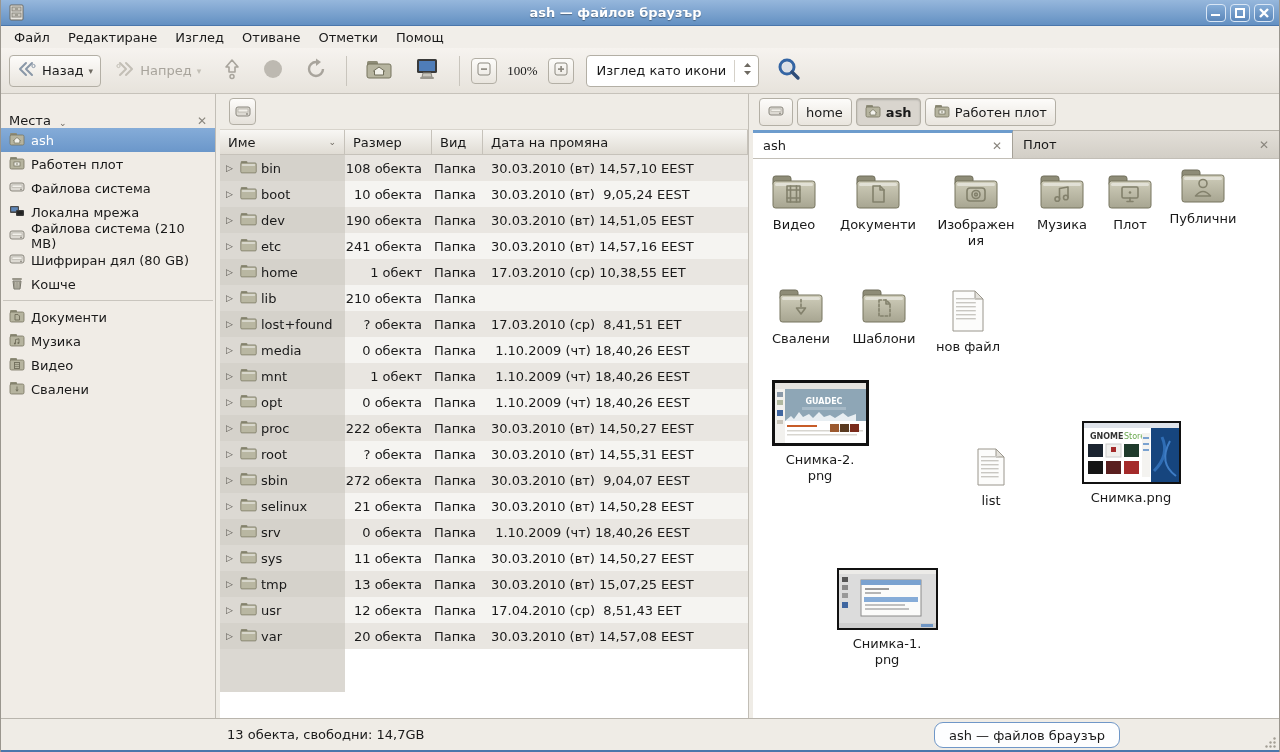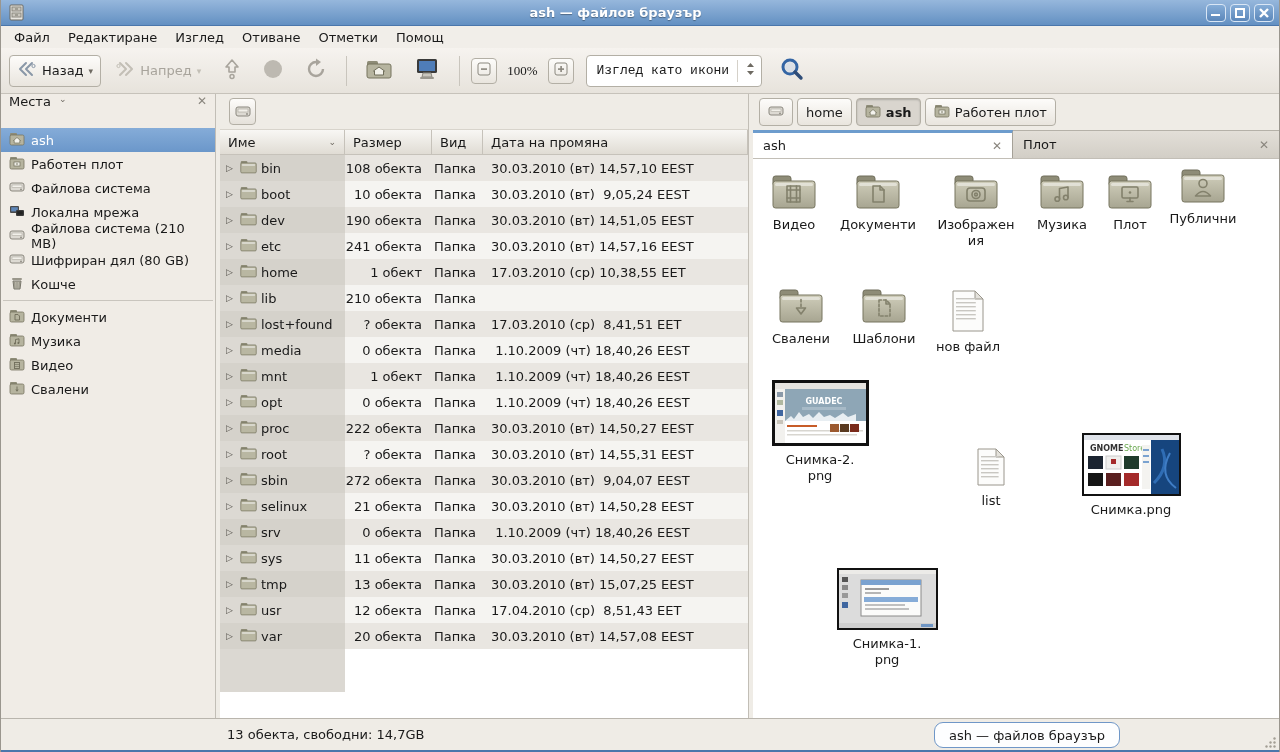"Изглед като икони" span.combo { font-family: Liberation Mono, monospace -> none }
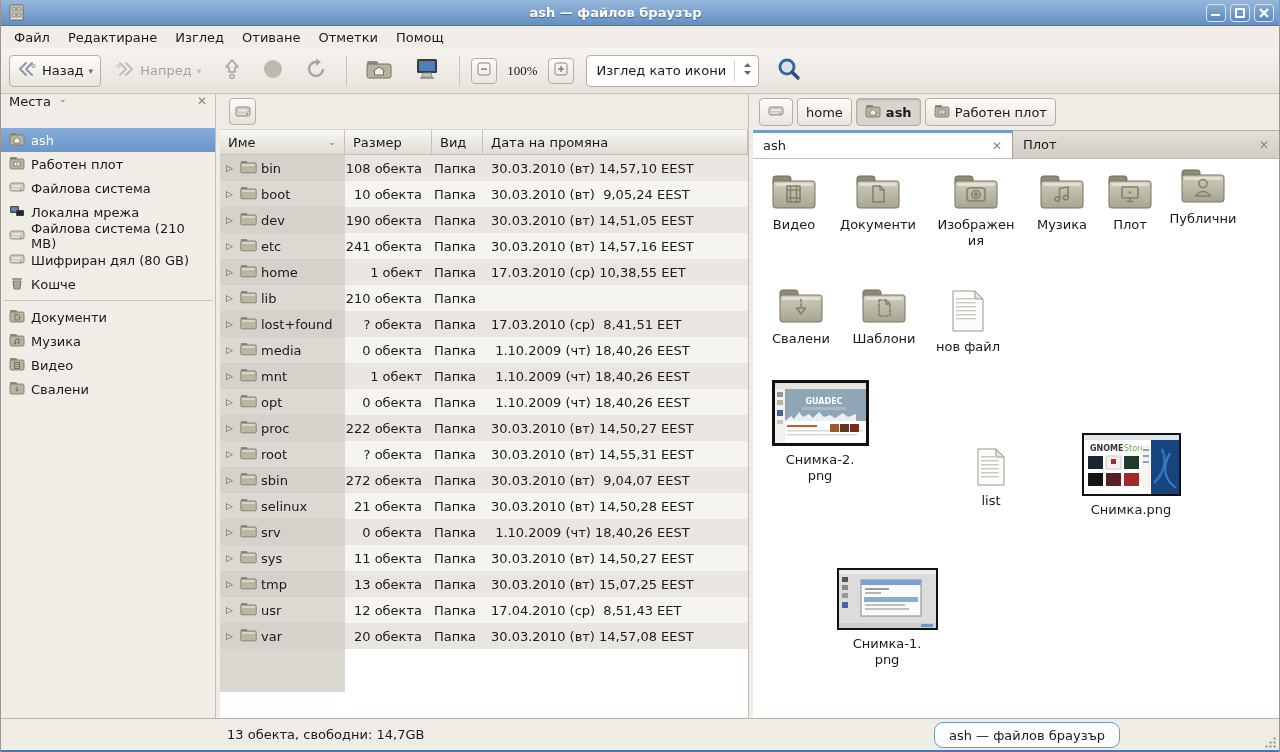"Места" .sb-head { align-items: flex-start -> flex-end }
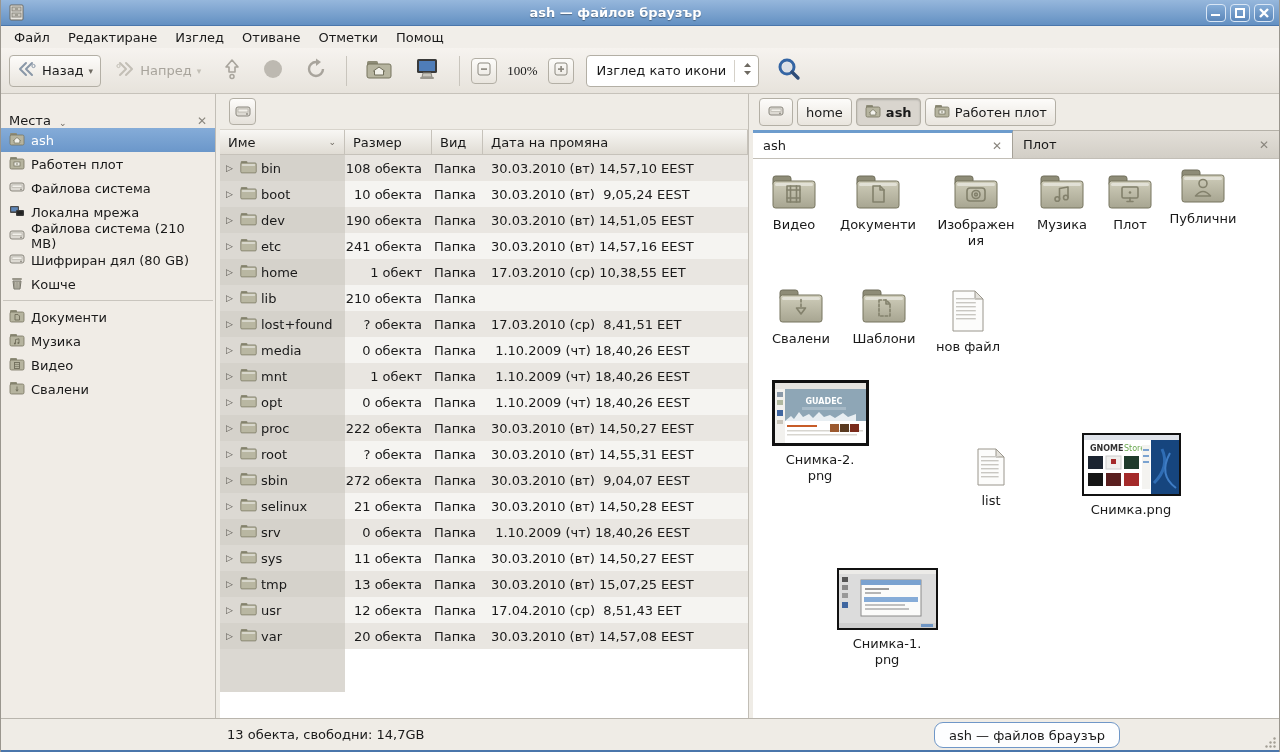"GNOME" div.citem { top: 274px -> 262px }
